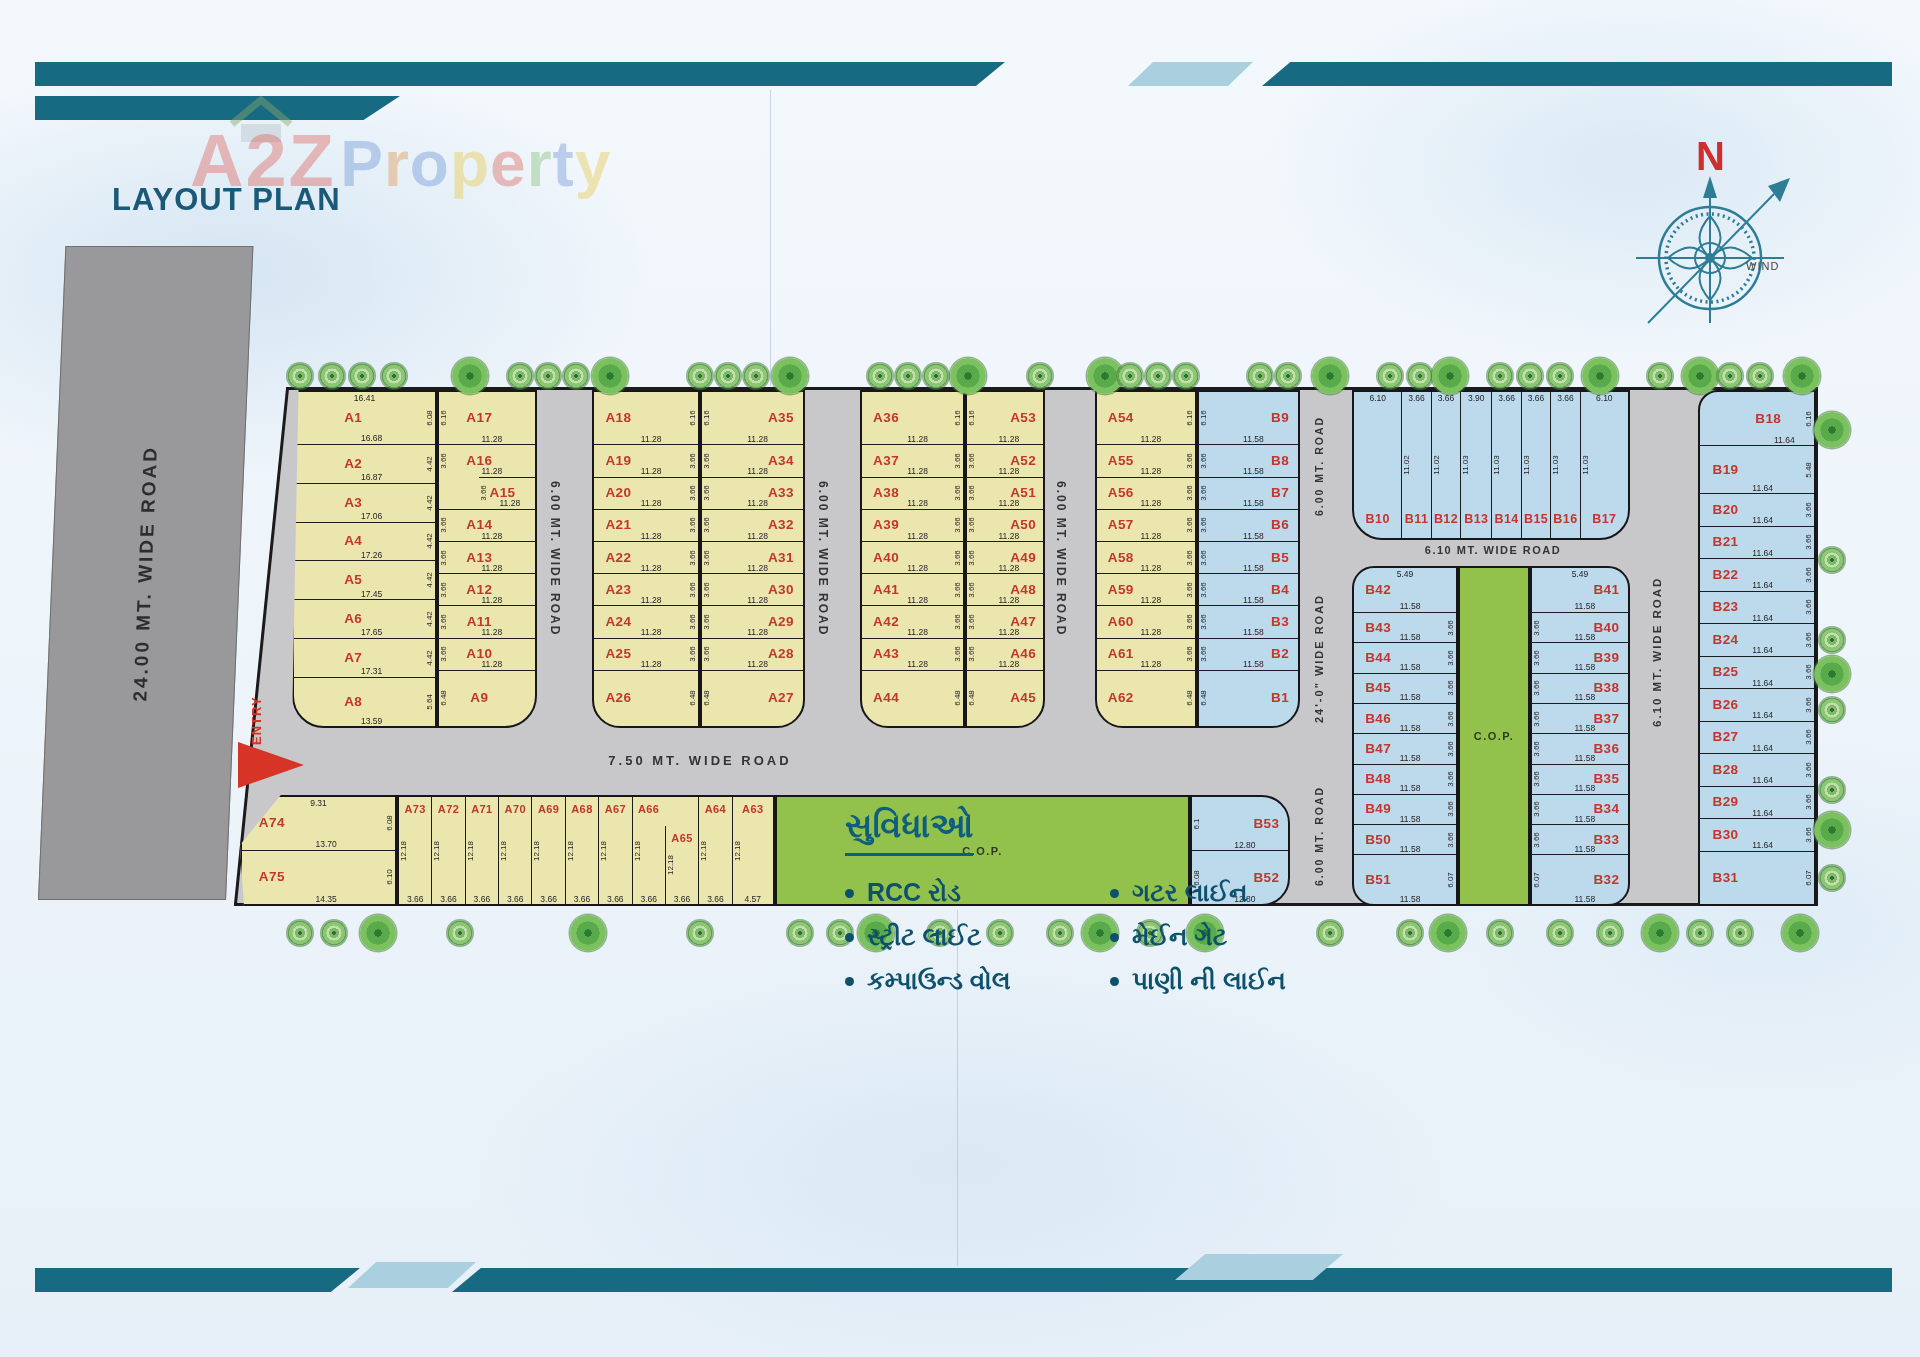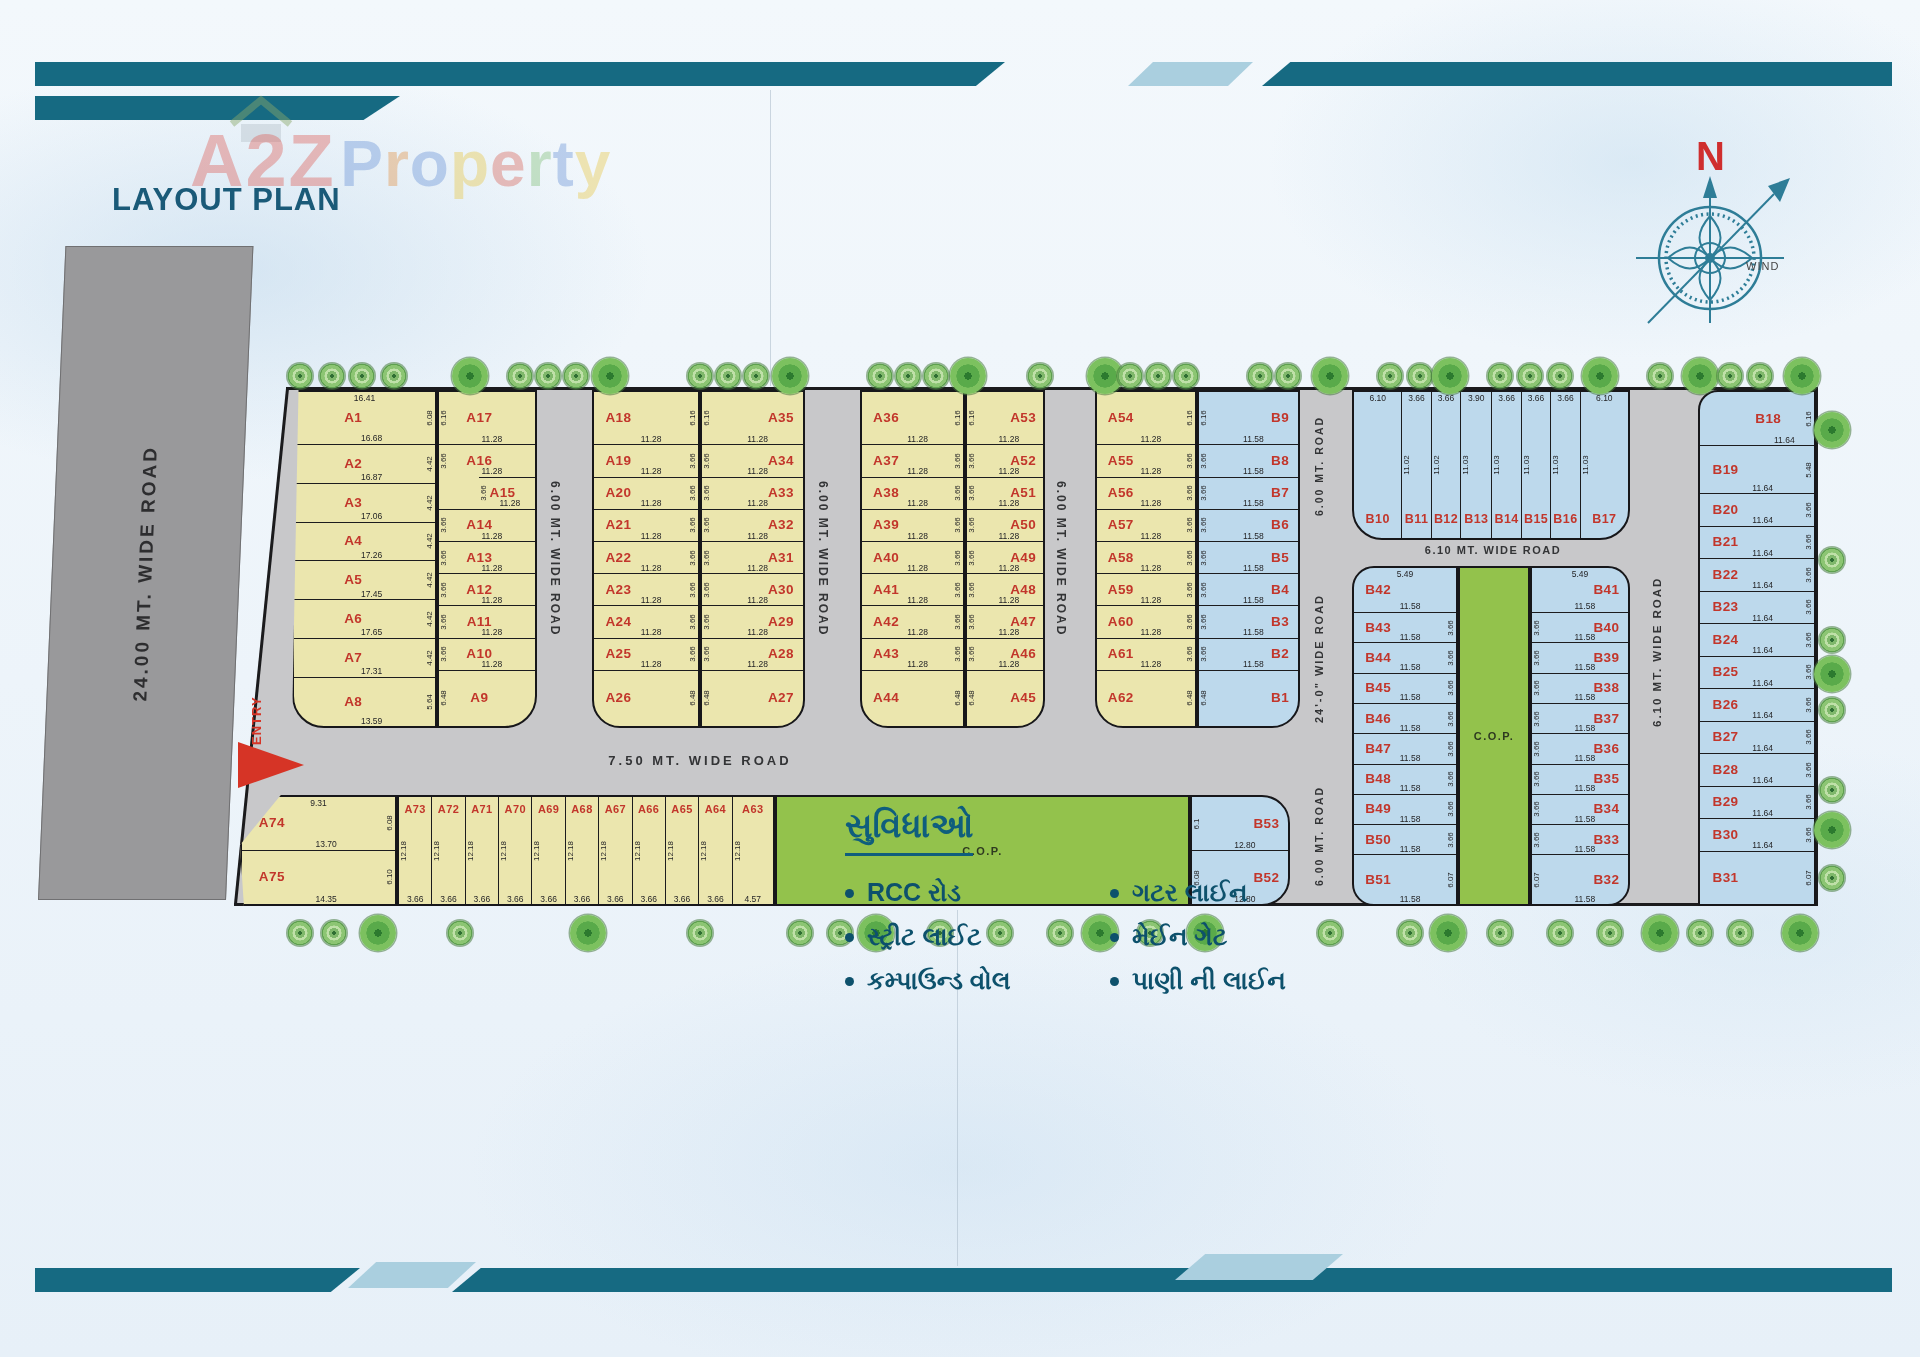"A65" div.cell { margin-top: none -> 29px }
